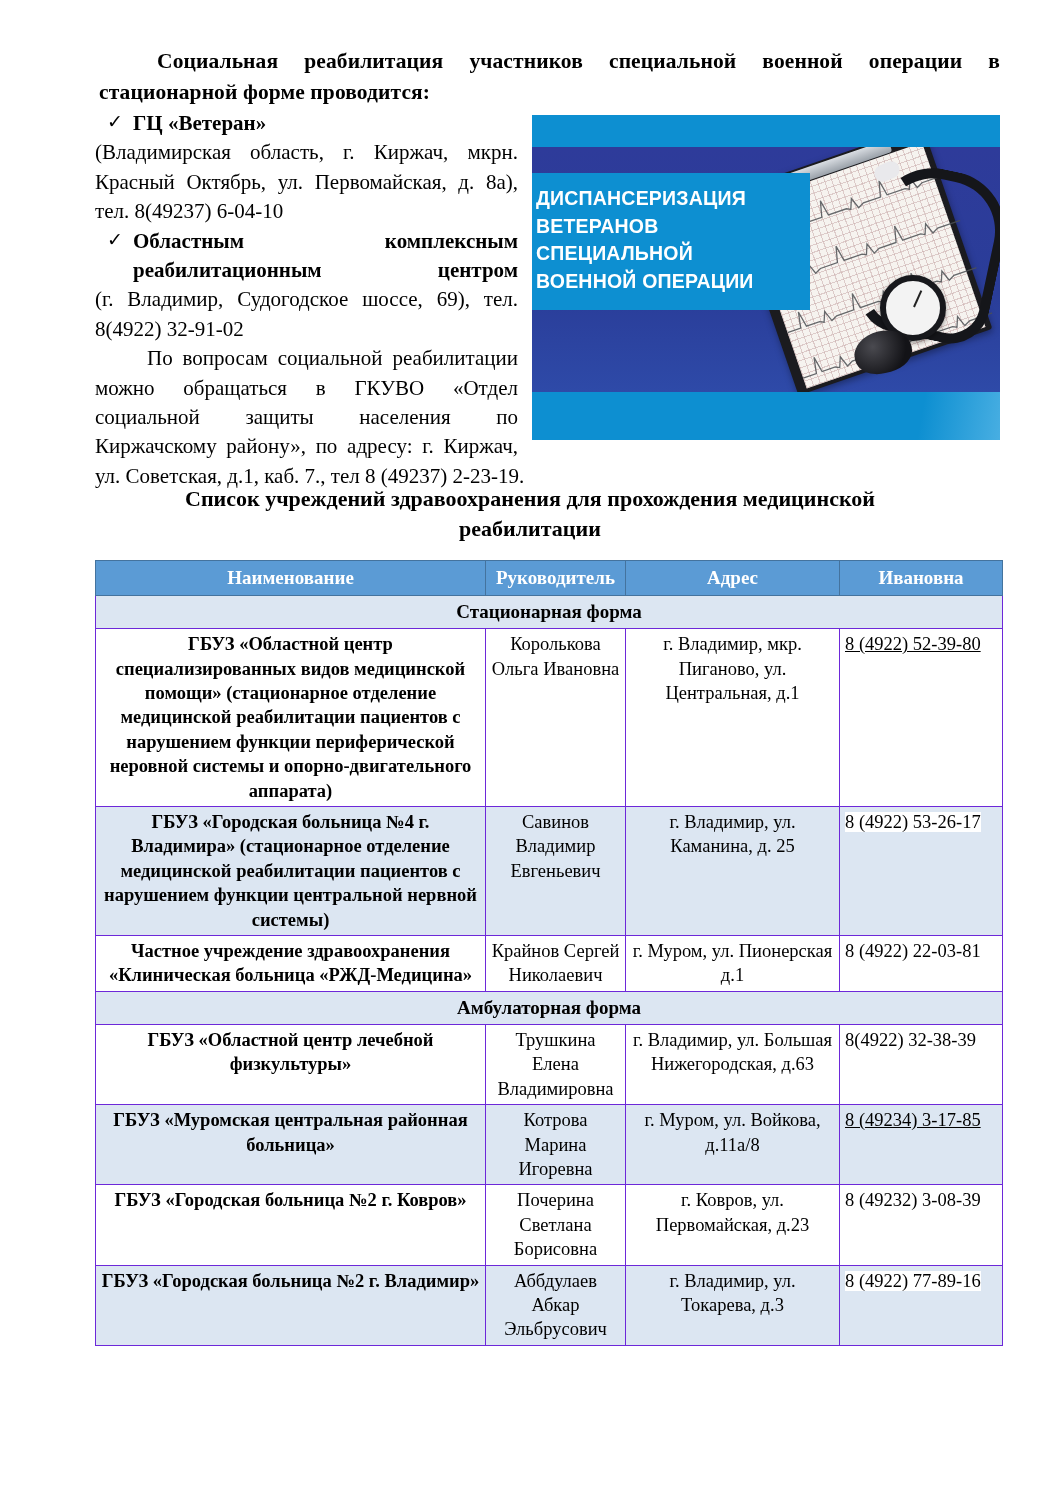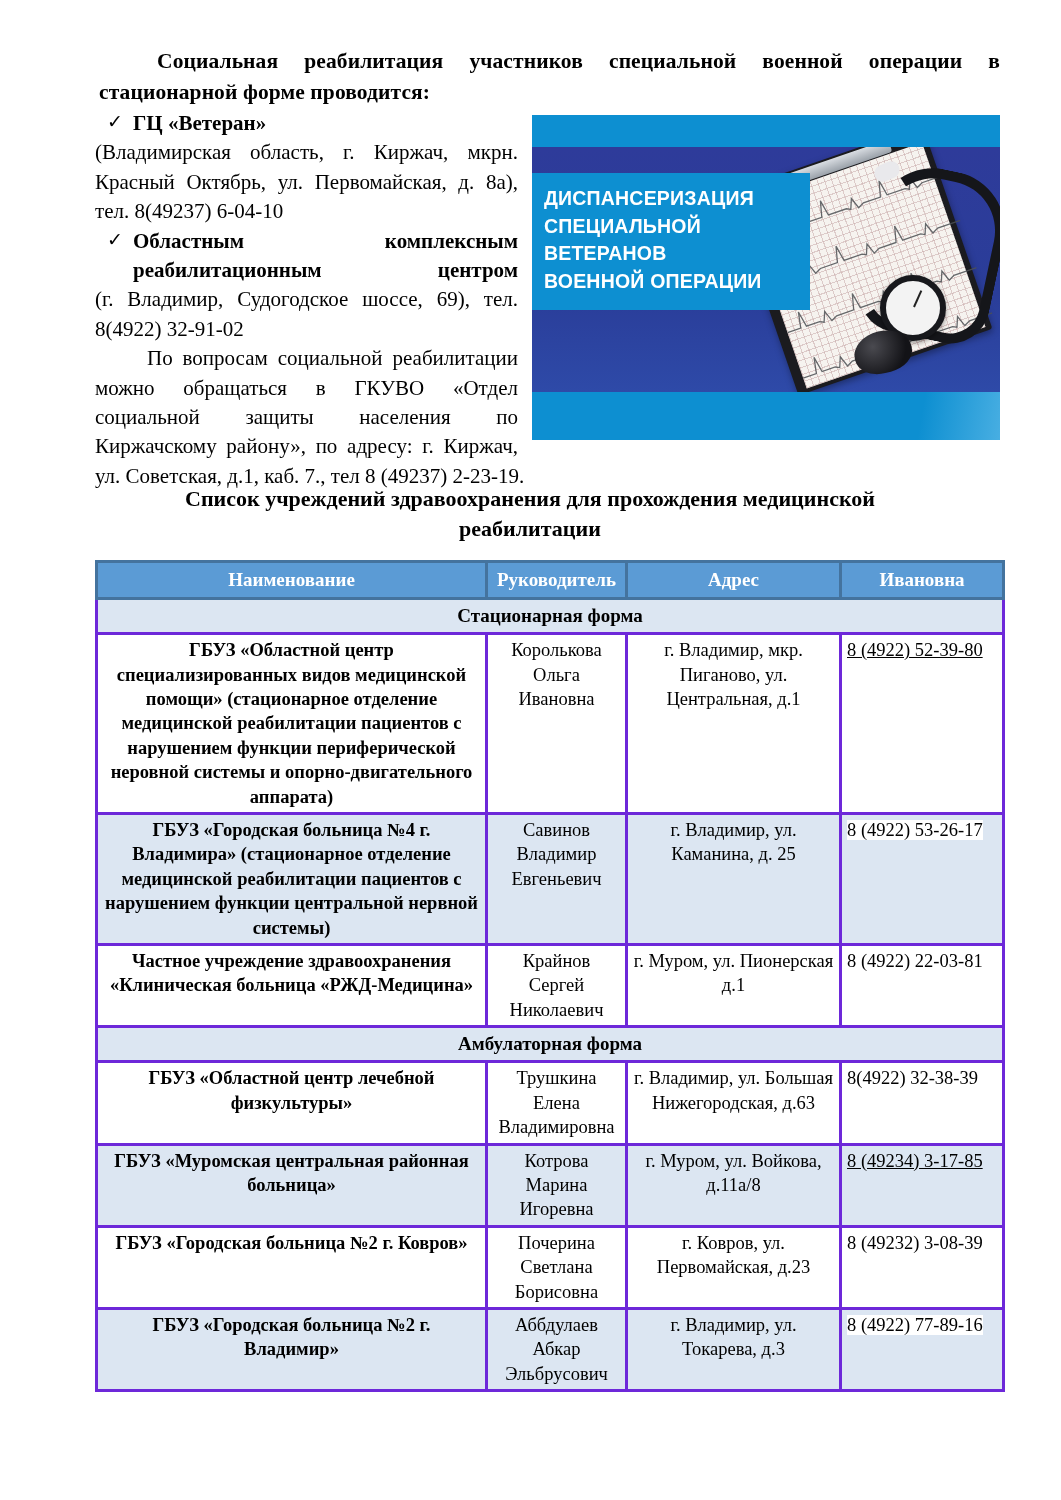"ДИСПАНСЕРИЗАЦИЯ" .banner .b-textbox { padding: 12px 10px 14px 12px -> 12px 10px 14px 4px }
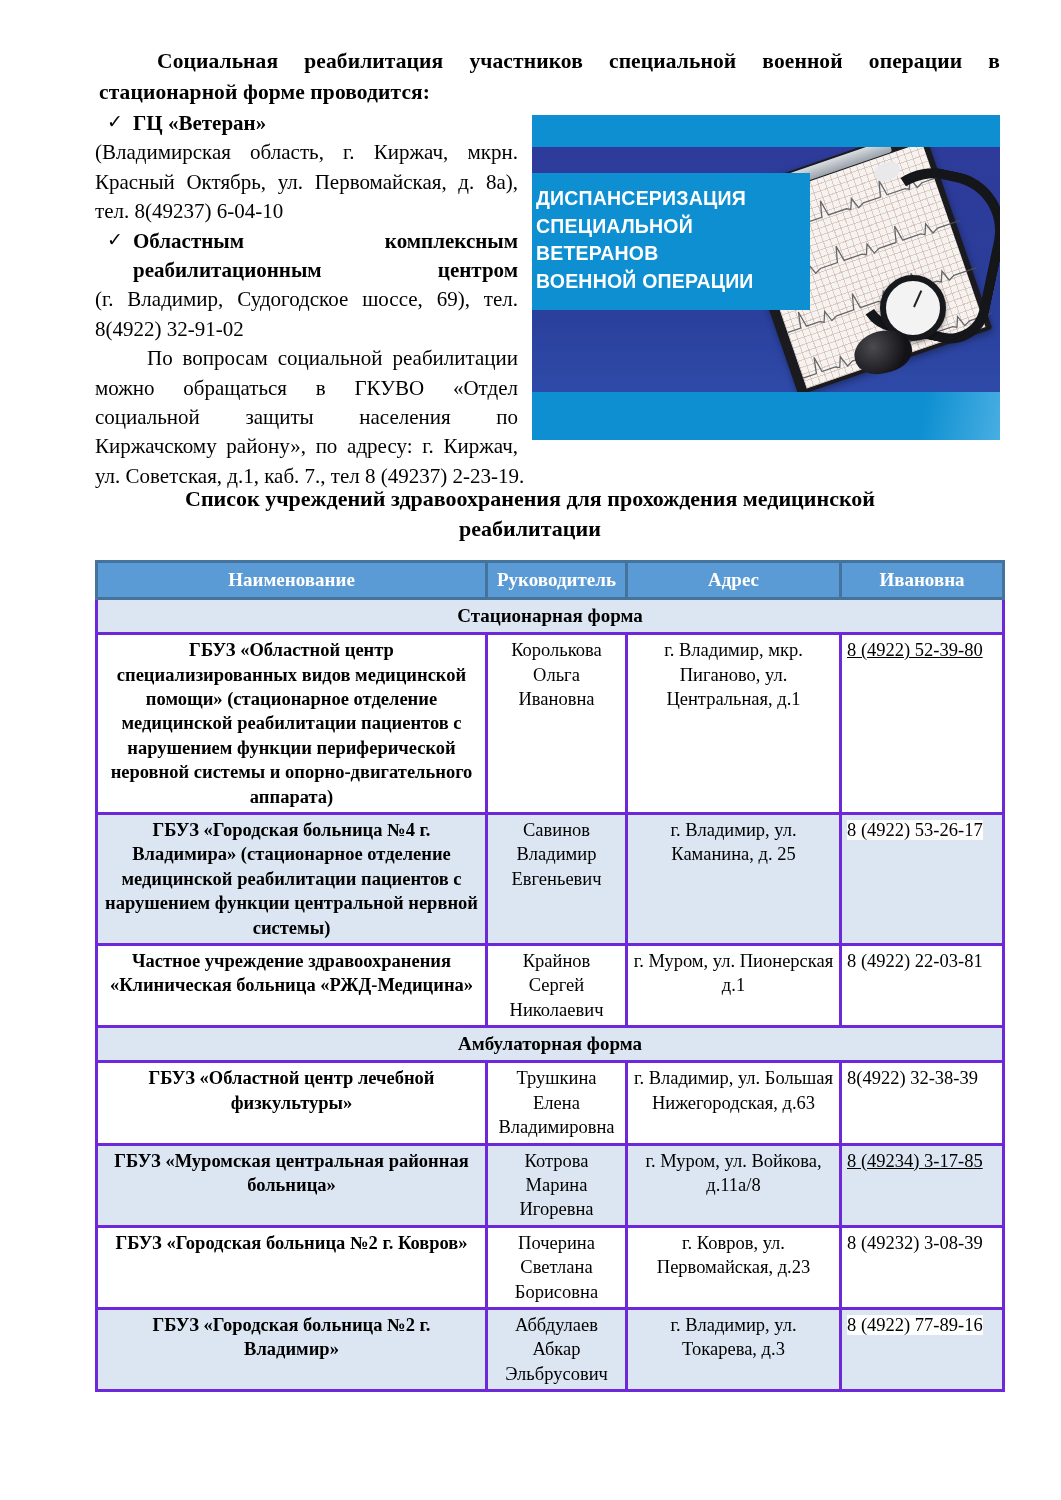"СПЕЦИАЛЬНОЙ" div.line { order: before "ВЕТЕРАНОВ" -> after "ВЕТЕРАНОВ" }
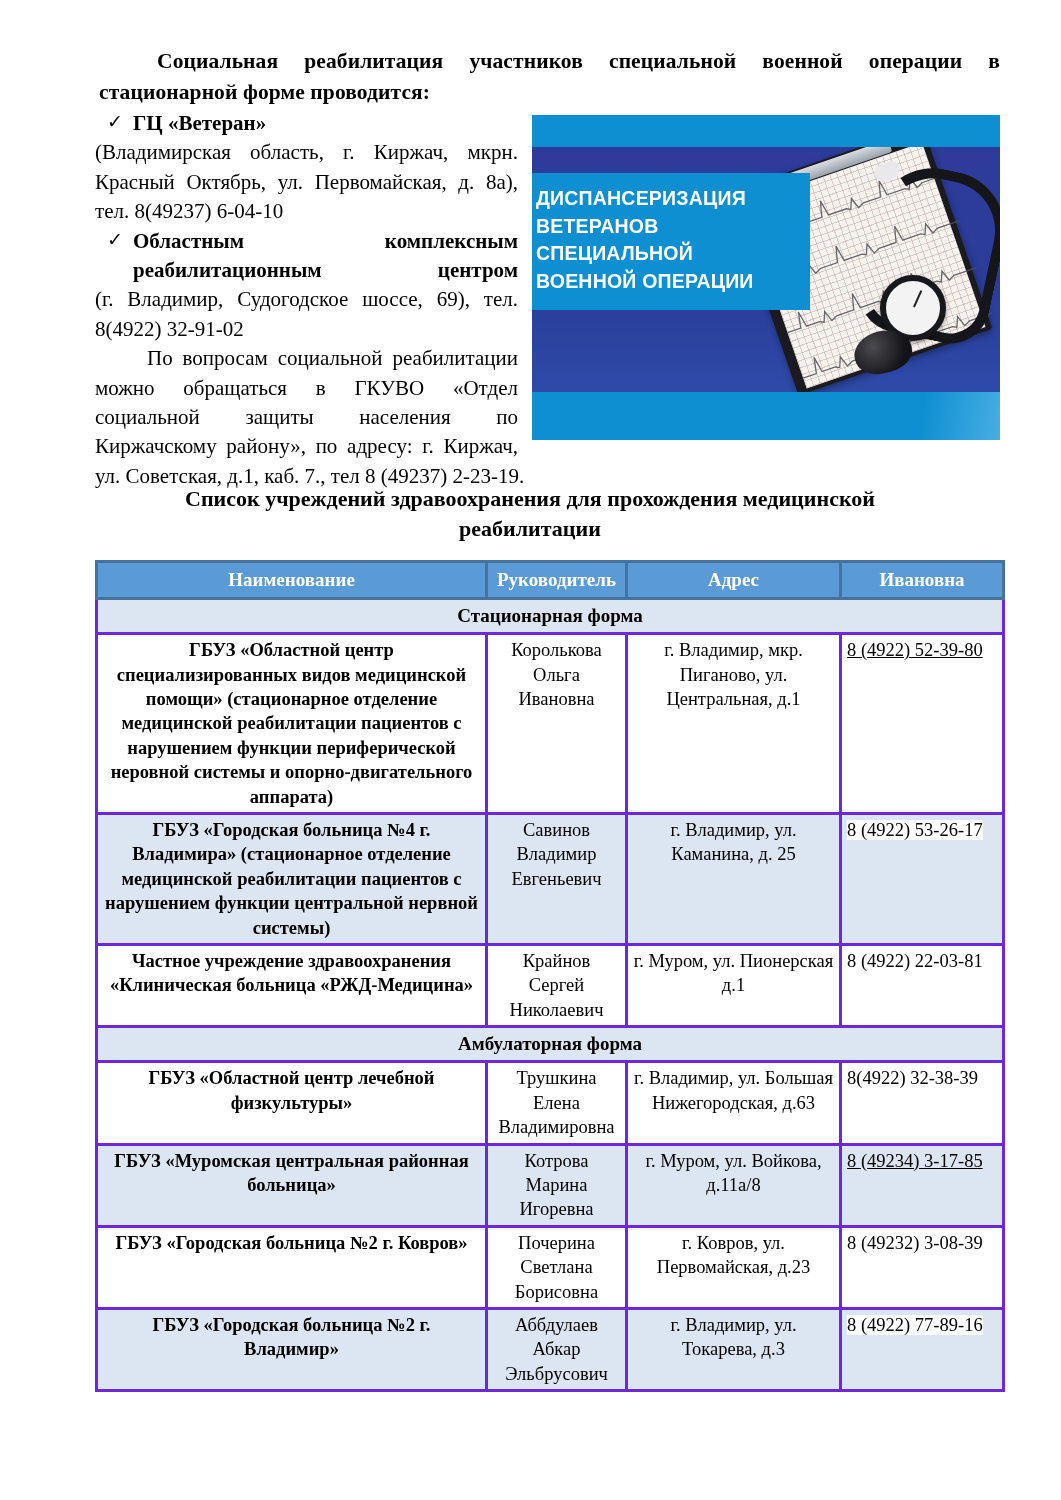"Наименование" table.list td, table.list th { border: 3px solid #6d28d9 -> 1px solid #6d28d9 }
